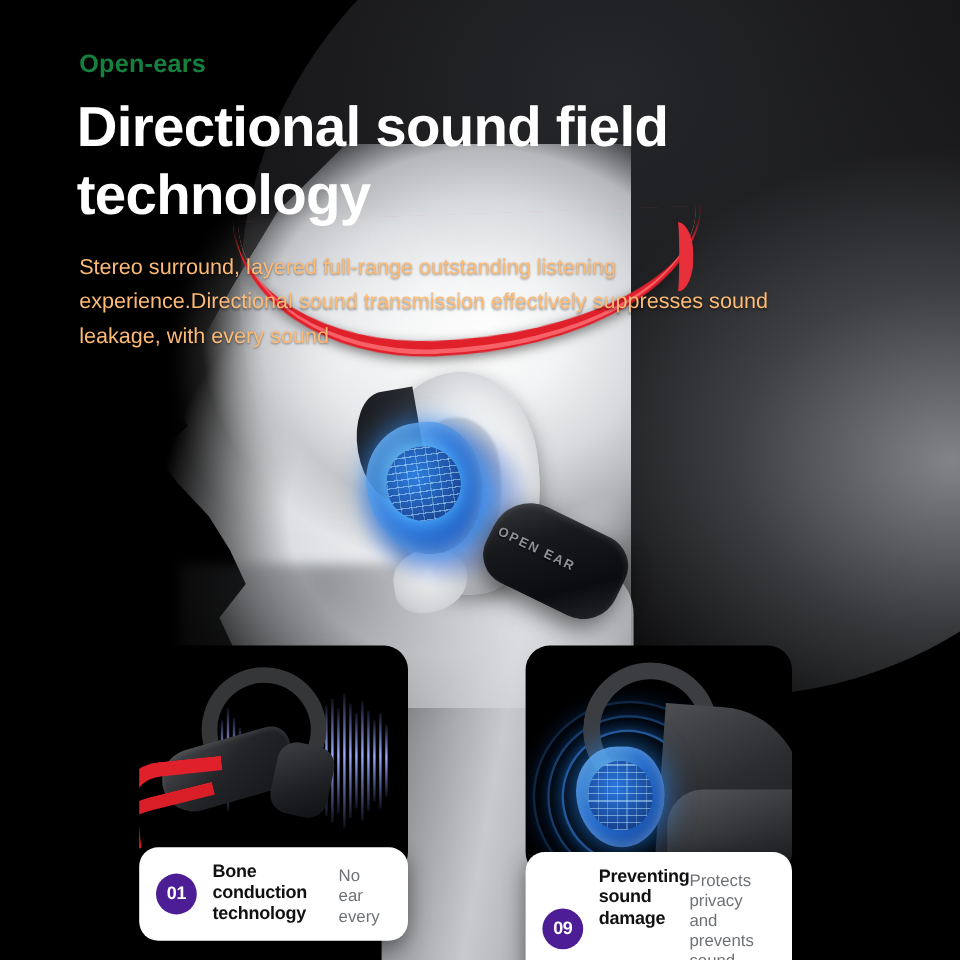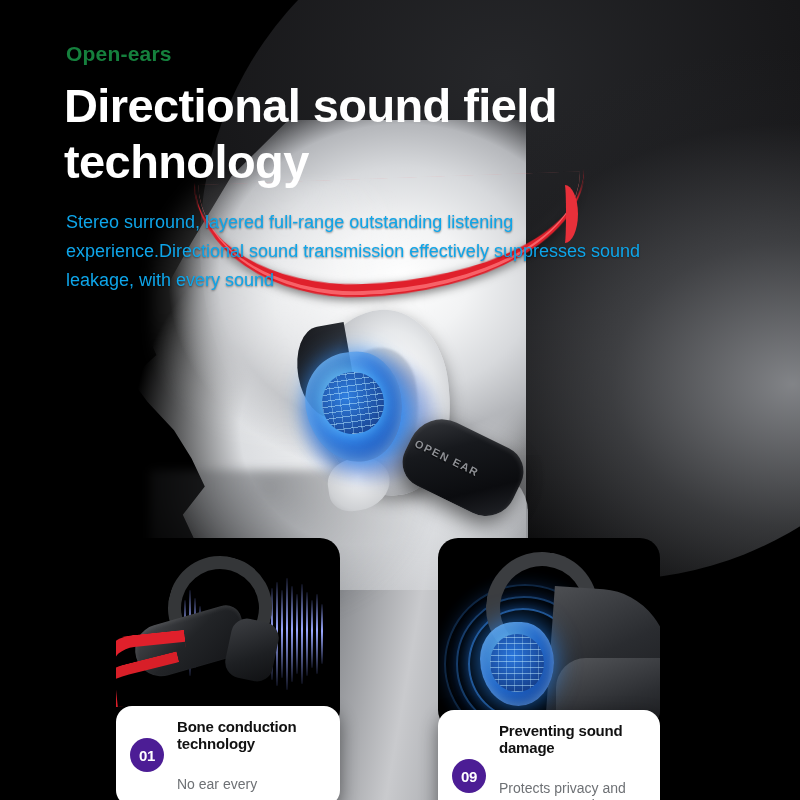"Stereo surround, layered full-range" .subcopy { color: #0ea5e9 -> #fdba74 }
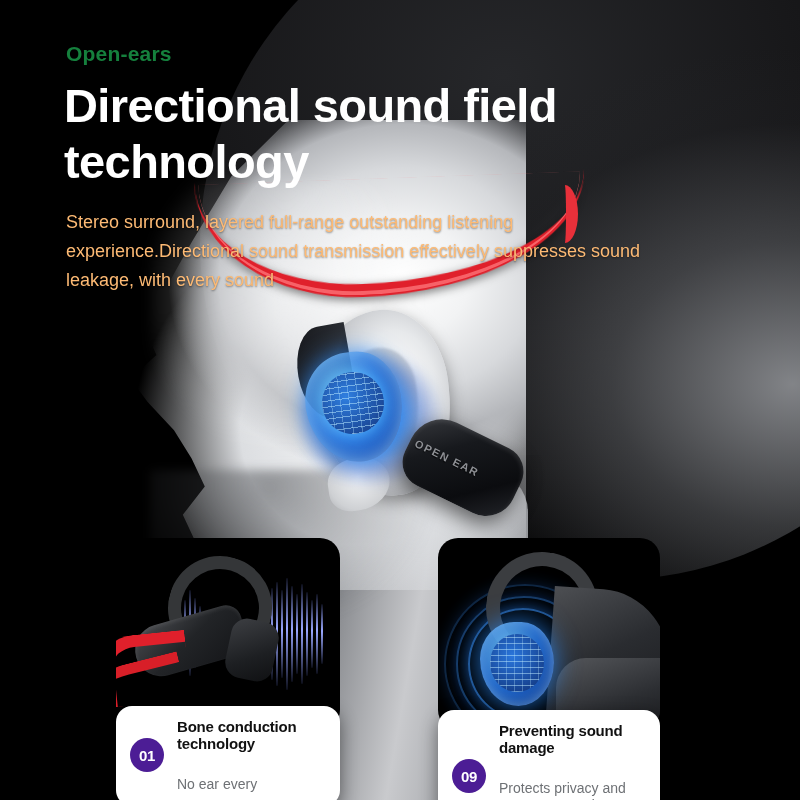"Bone conduction technology" .label-text { flex-direction: column -> row; gap: 20px -> none }
